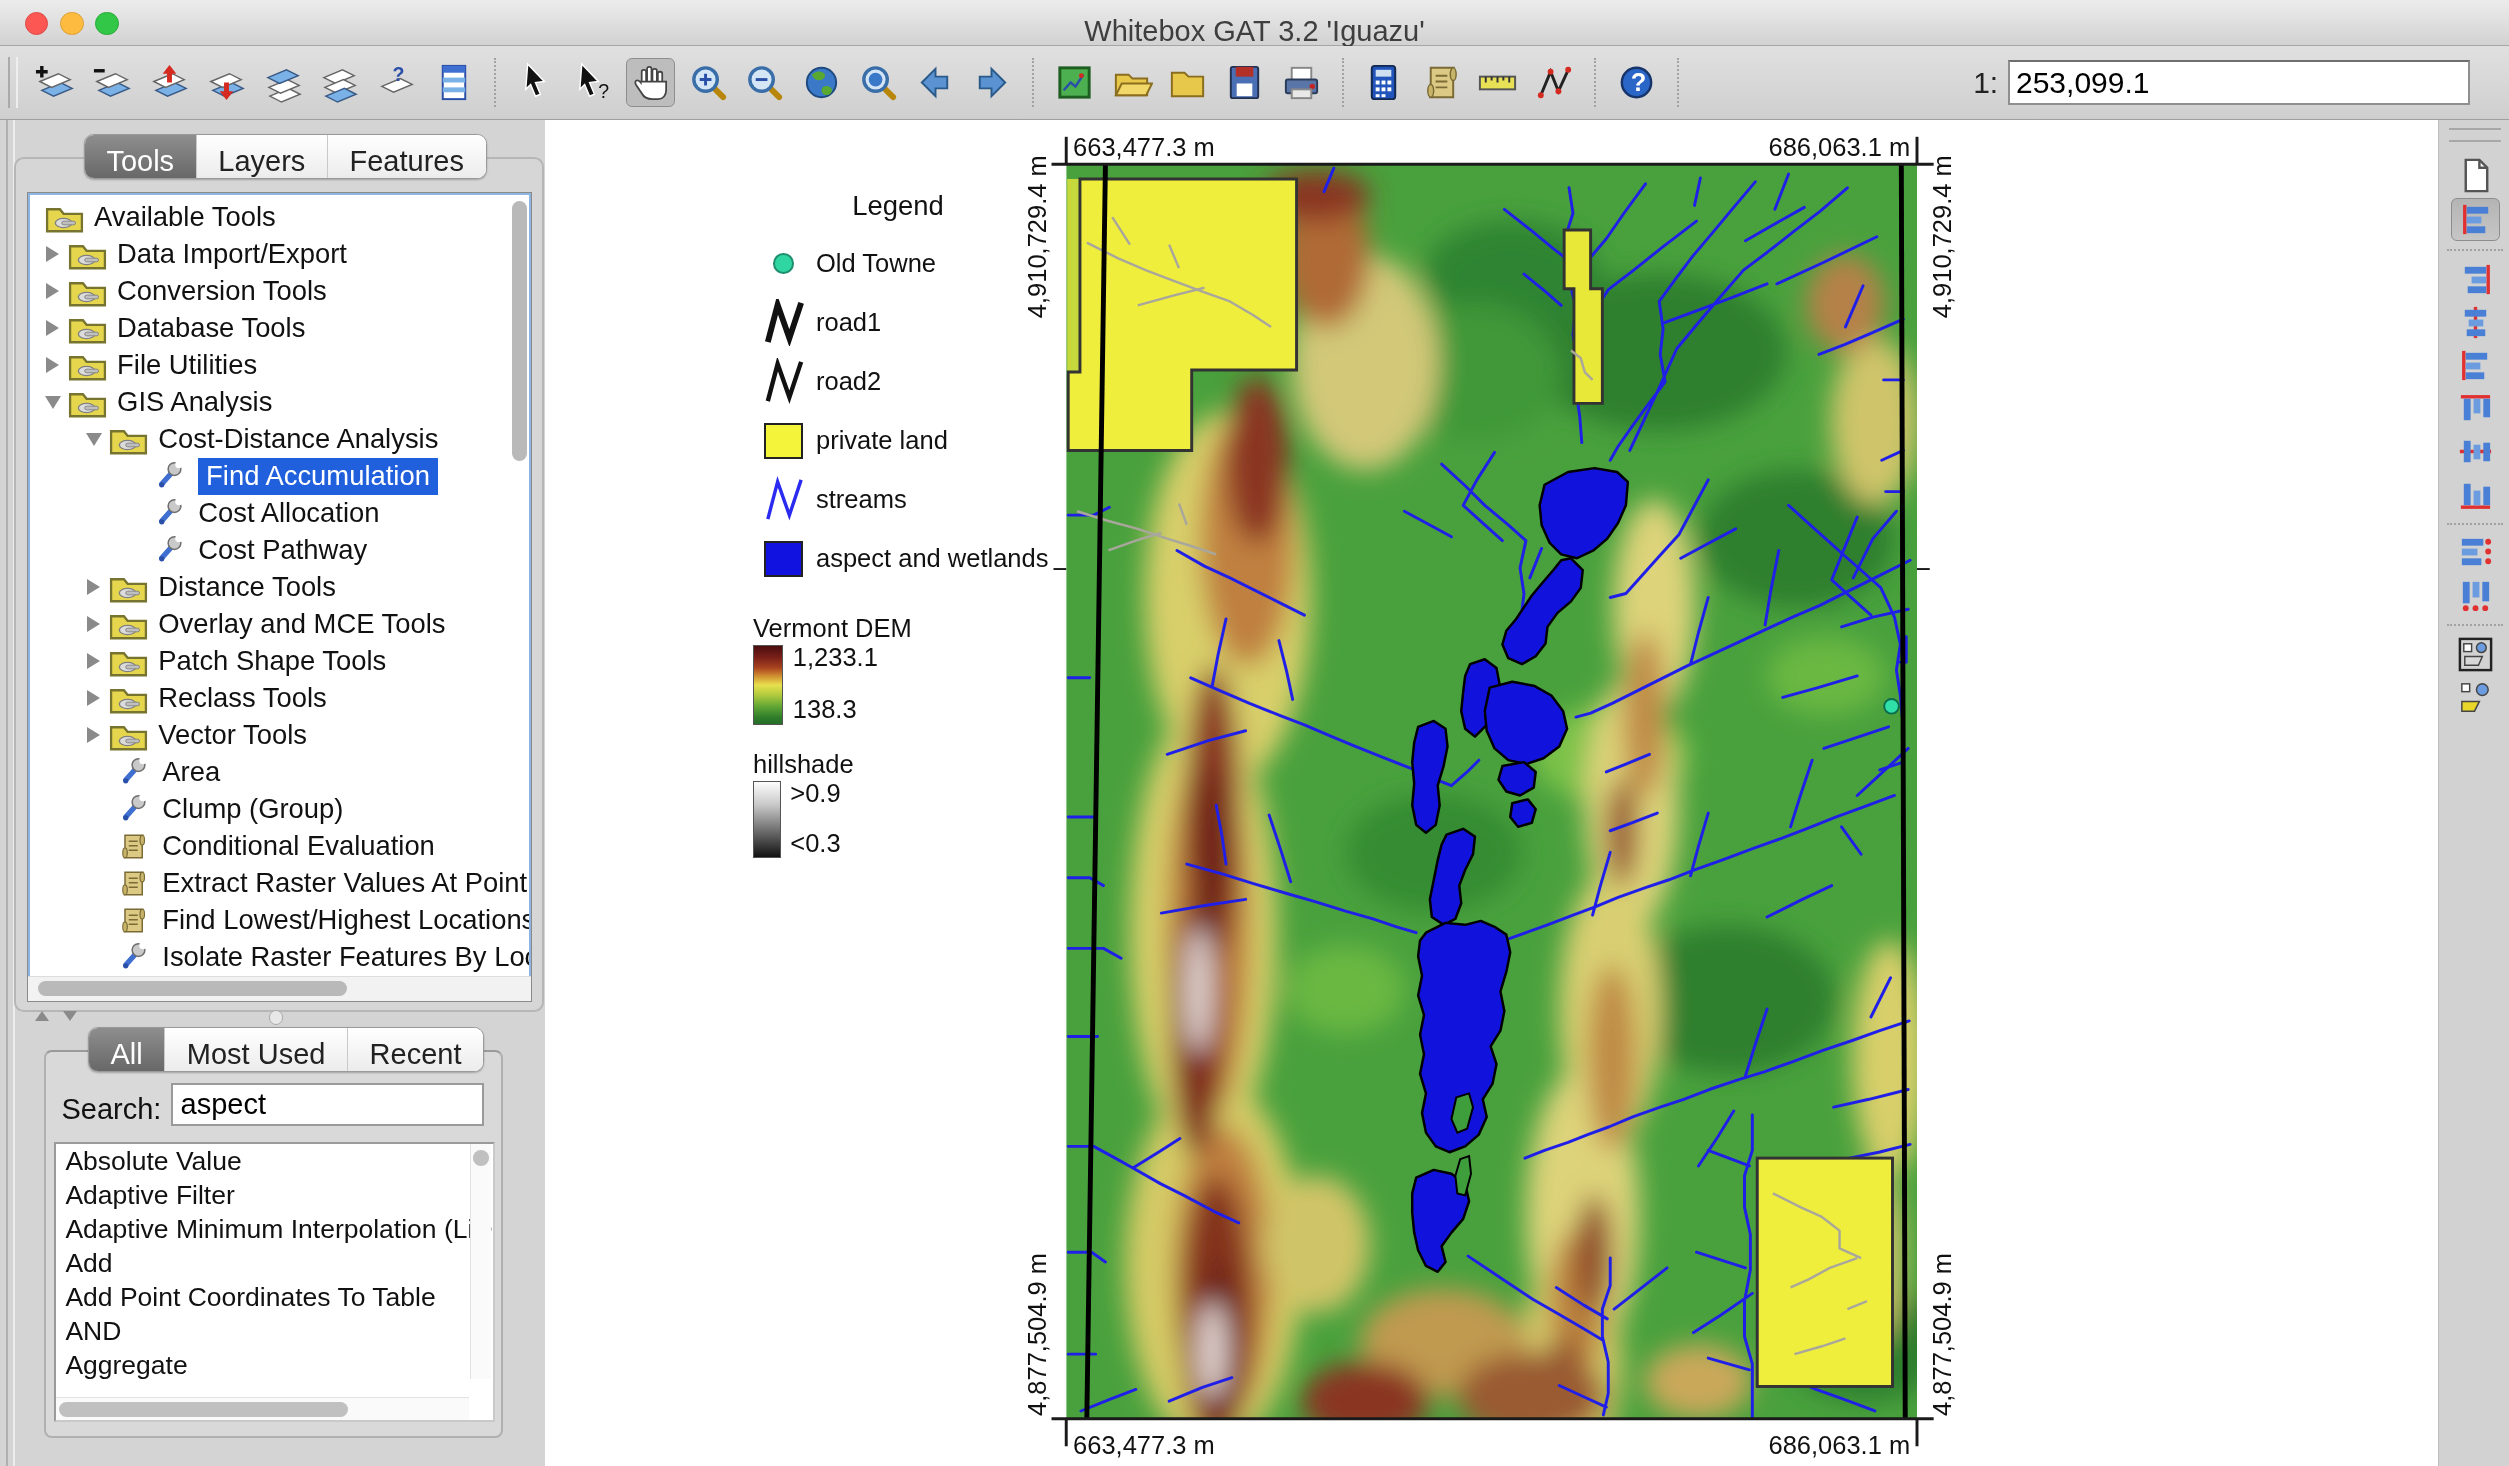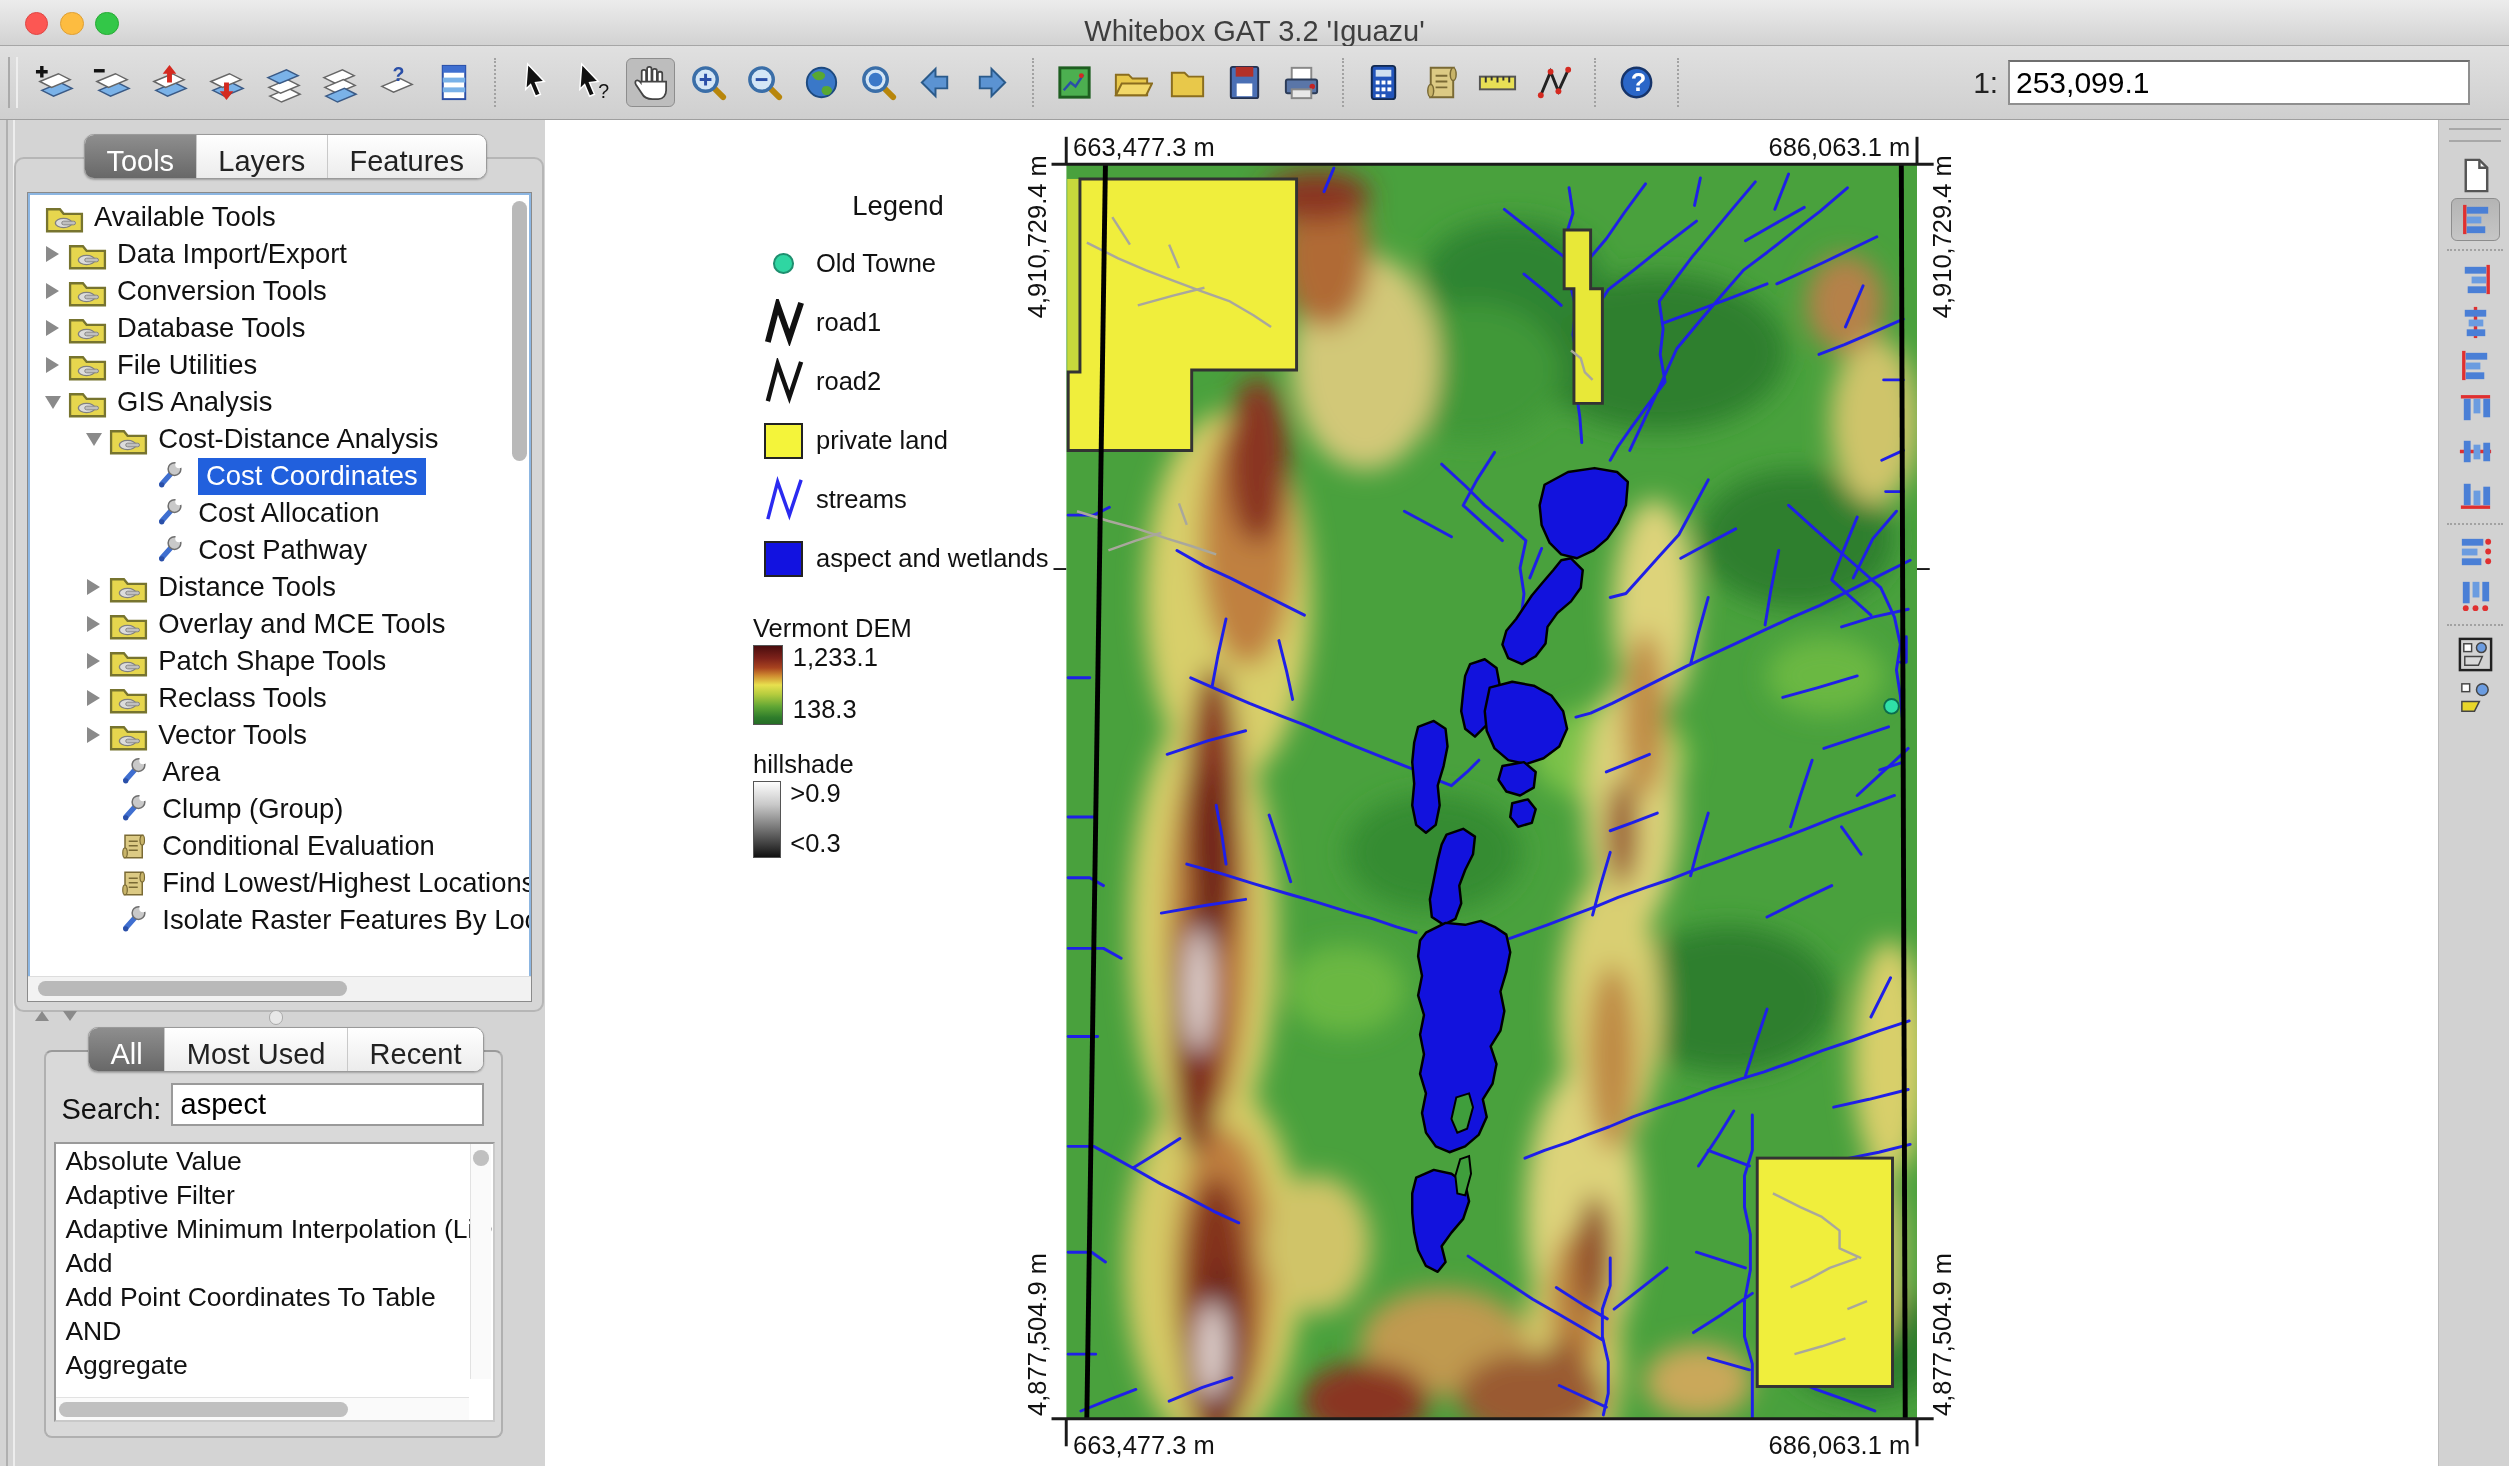"Cost Coordinates" span.tlab { text: Cost Coordinates -> Find Accumulation }
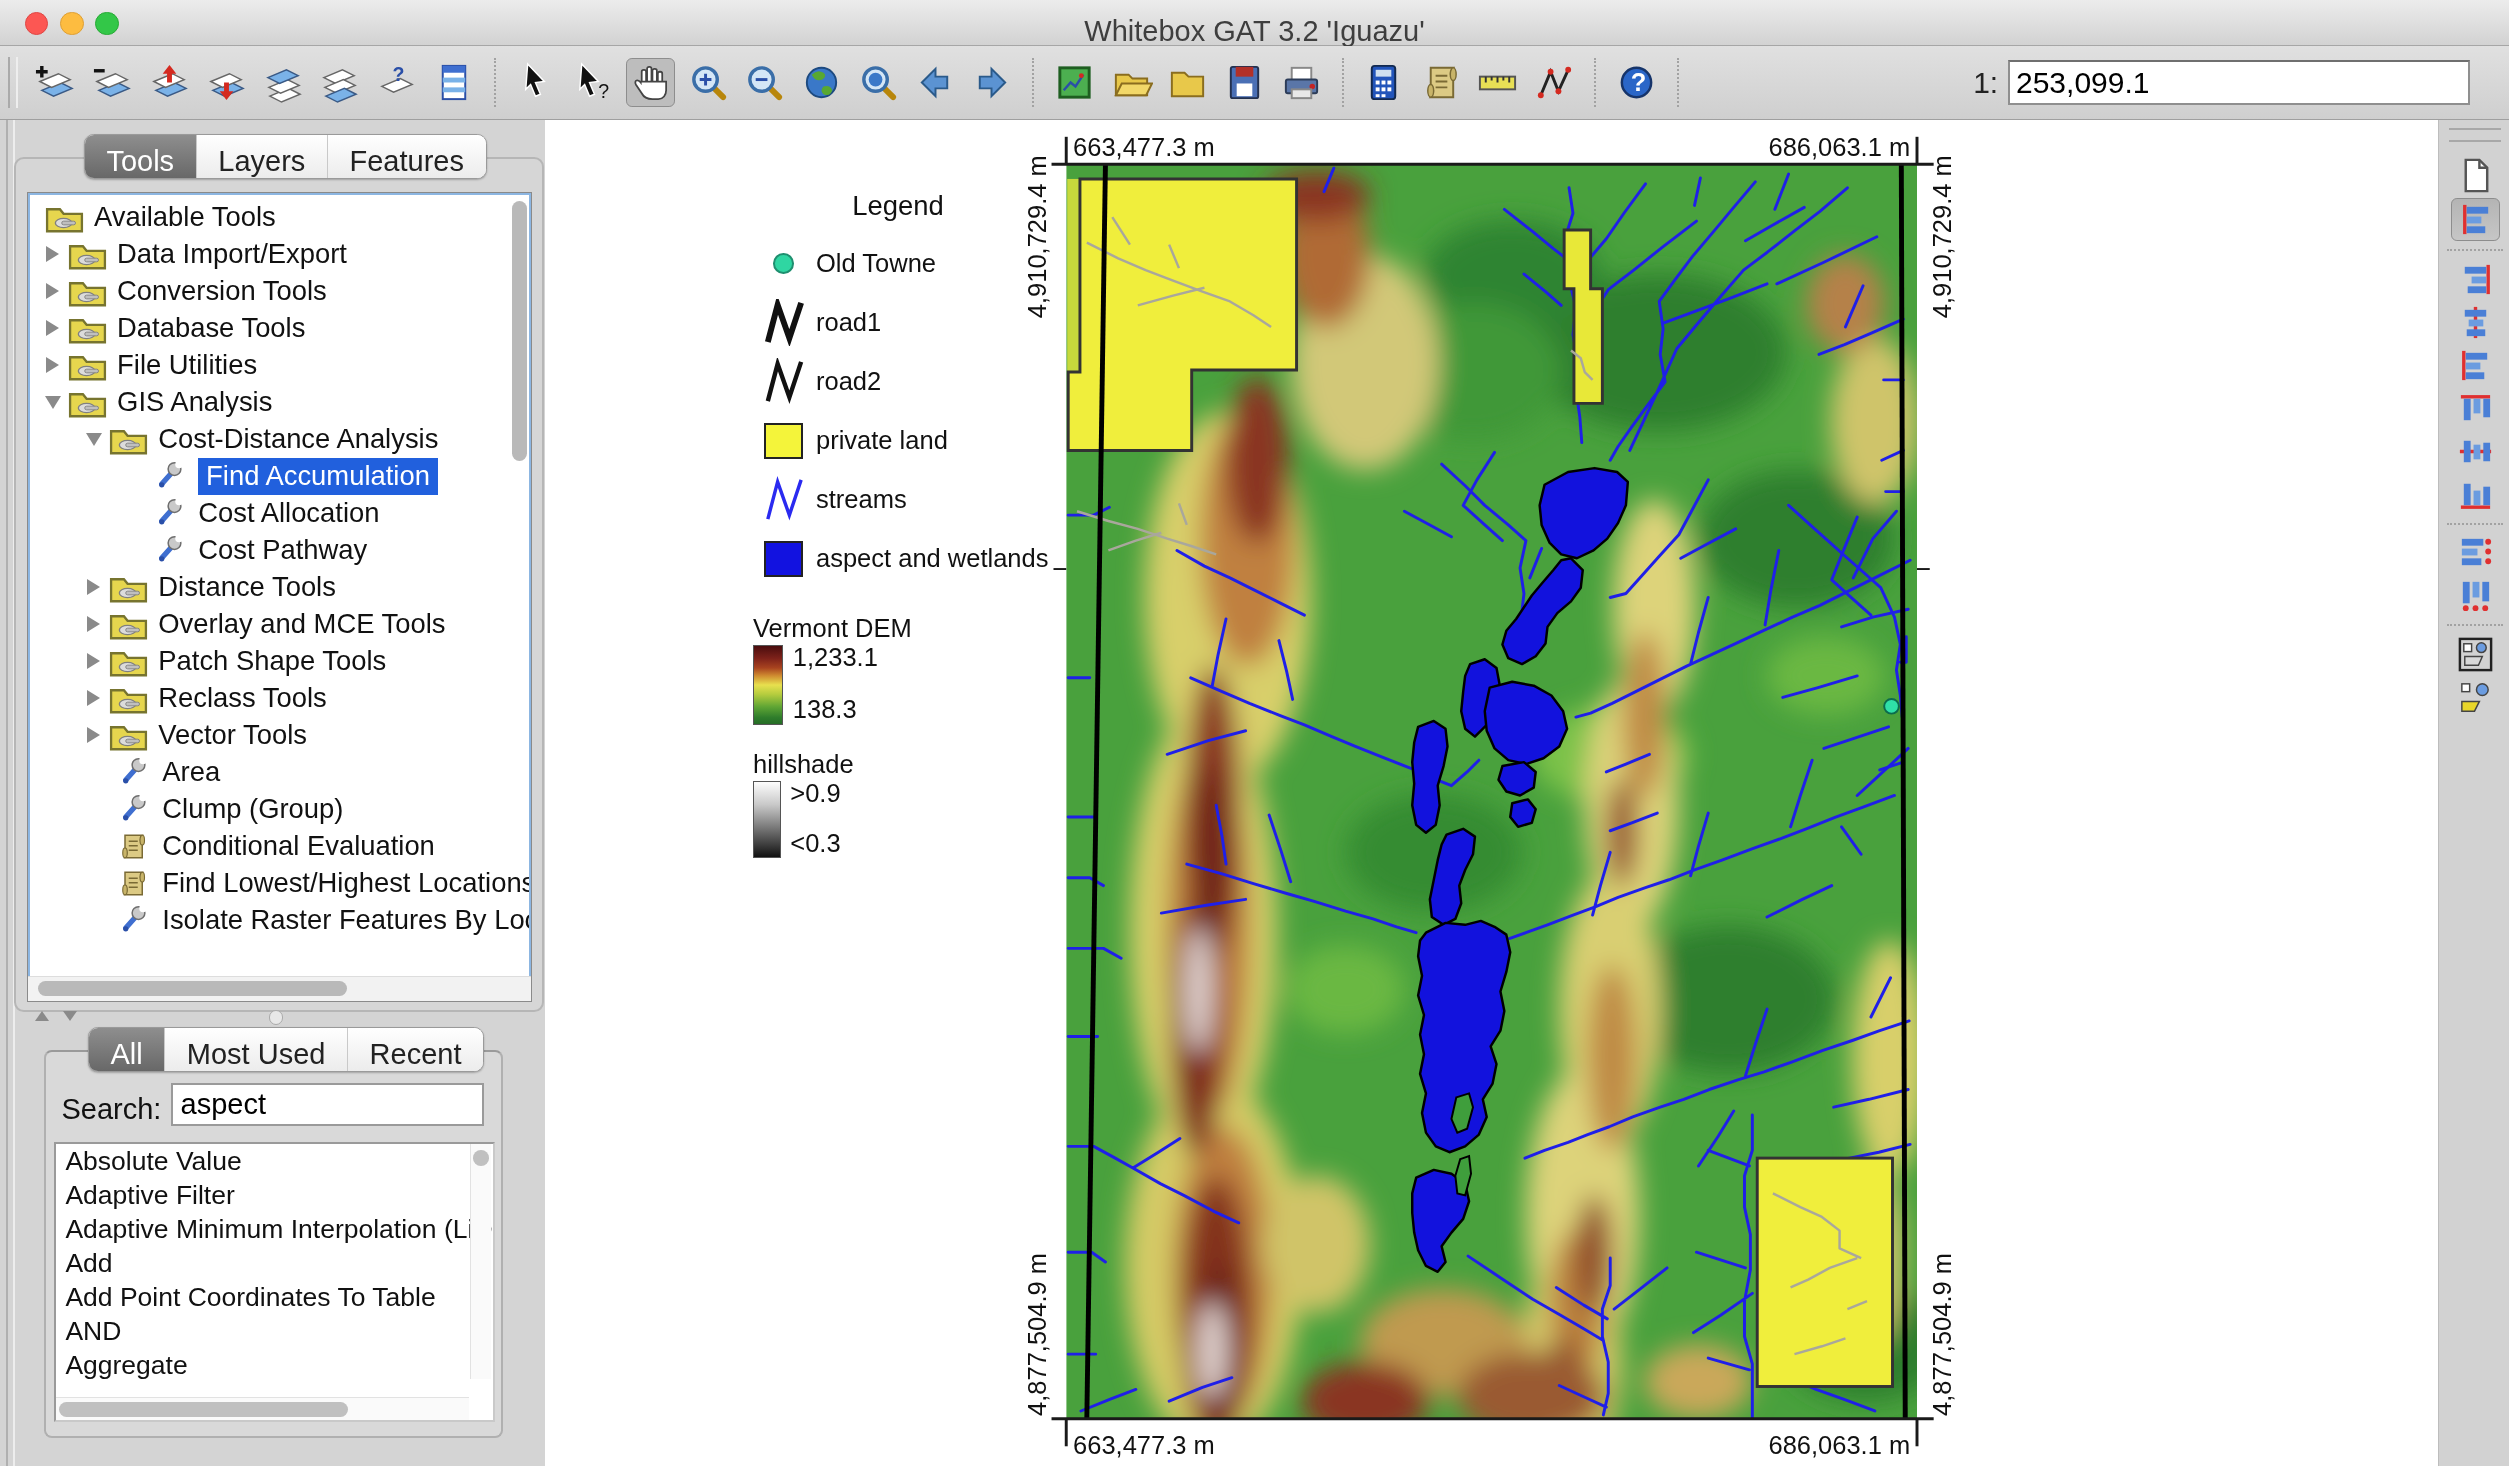"Extract Raster Values At Point" div.trow { html: none -> <div> <svg> <use></use> </svg> <span>Extract Raster Values At Point</span> </div> }
